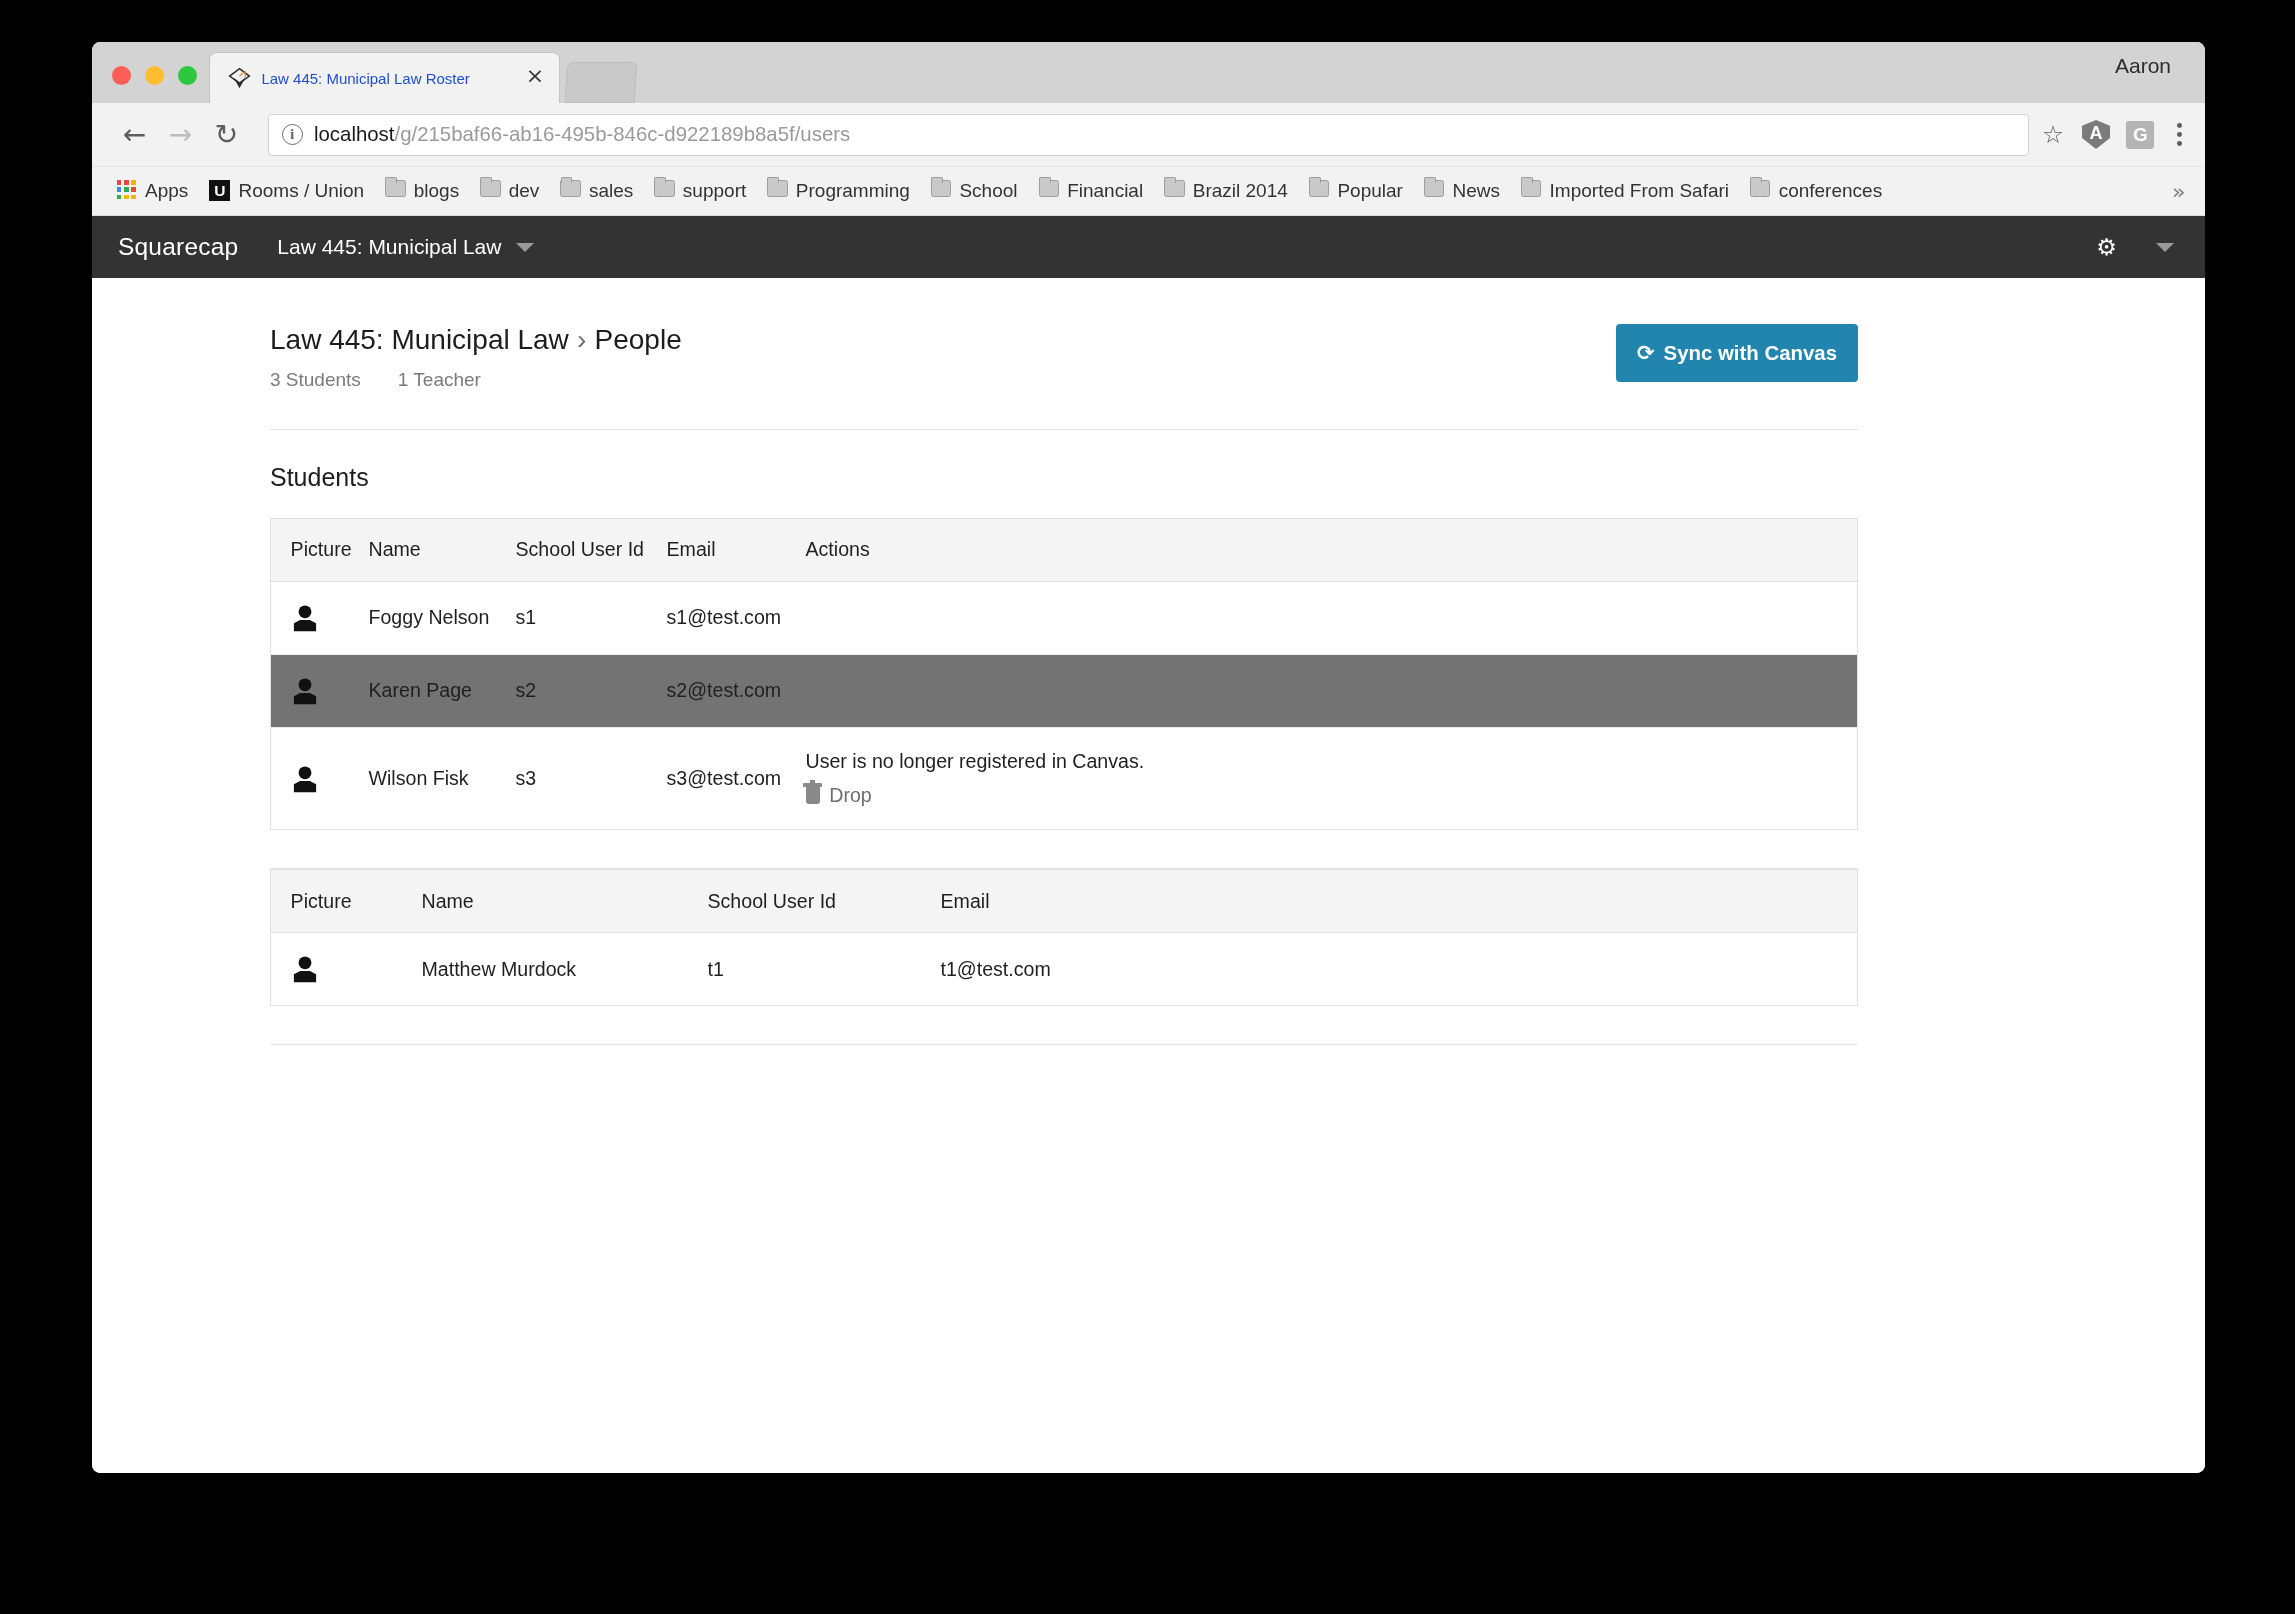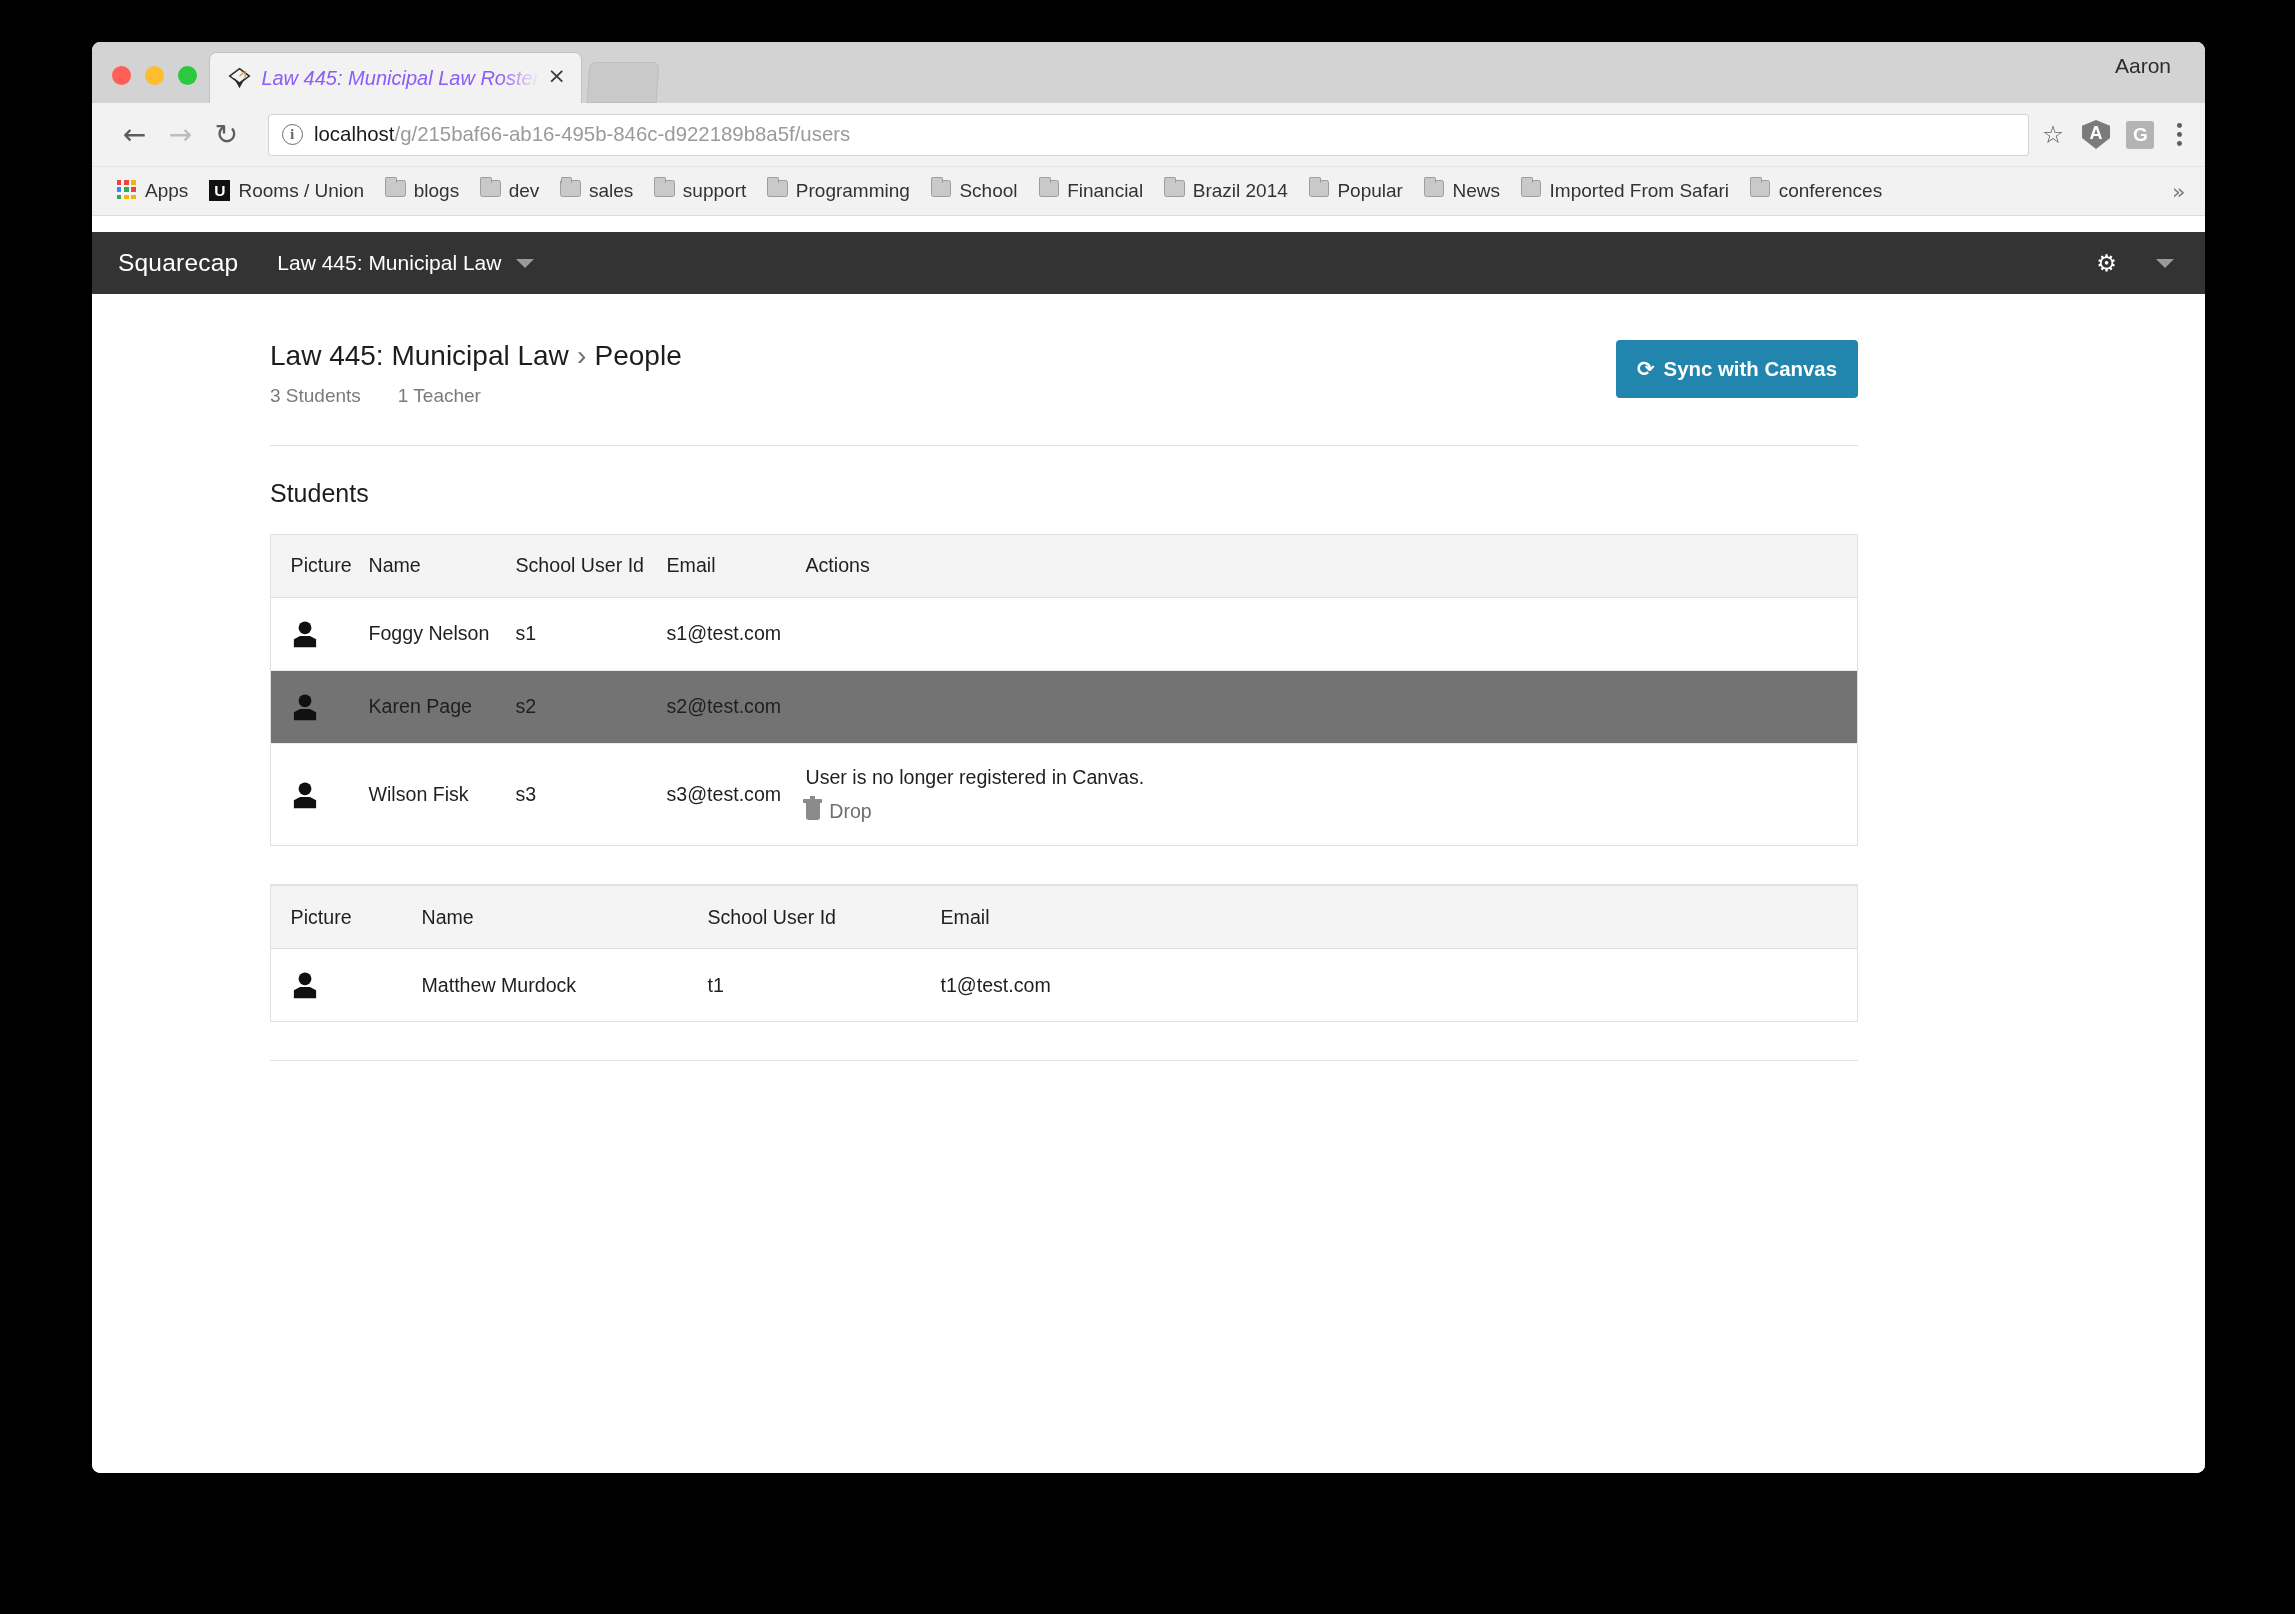"Law 445: Municipal Law Roster" .tab-title { color: #8b5cf6 -> #1d4ed8; font-size: 20px -> 15px; font-style: italic -> none }
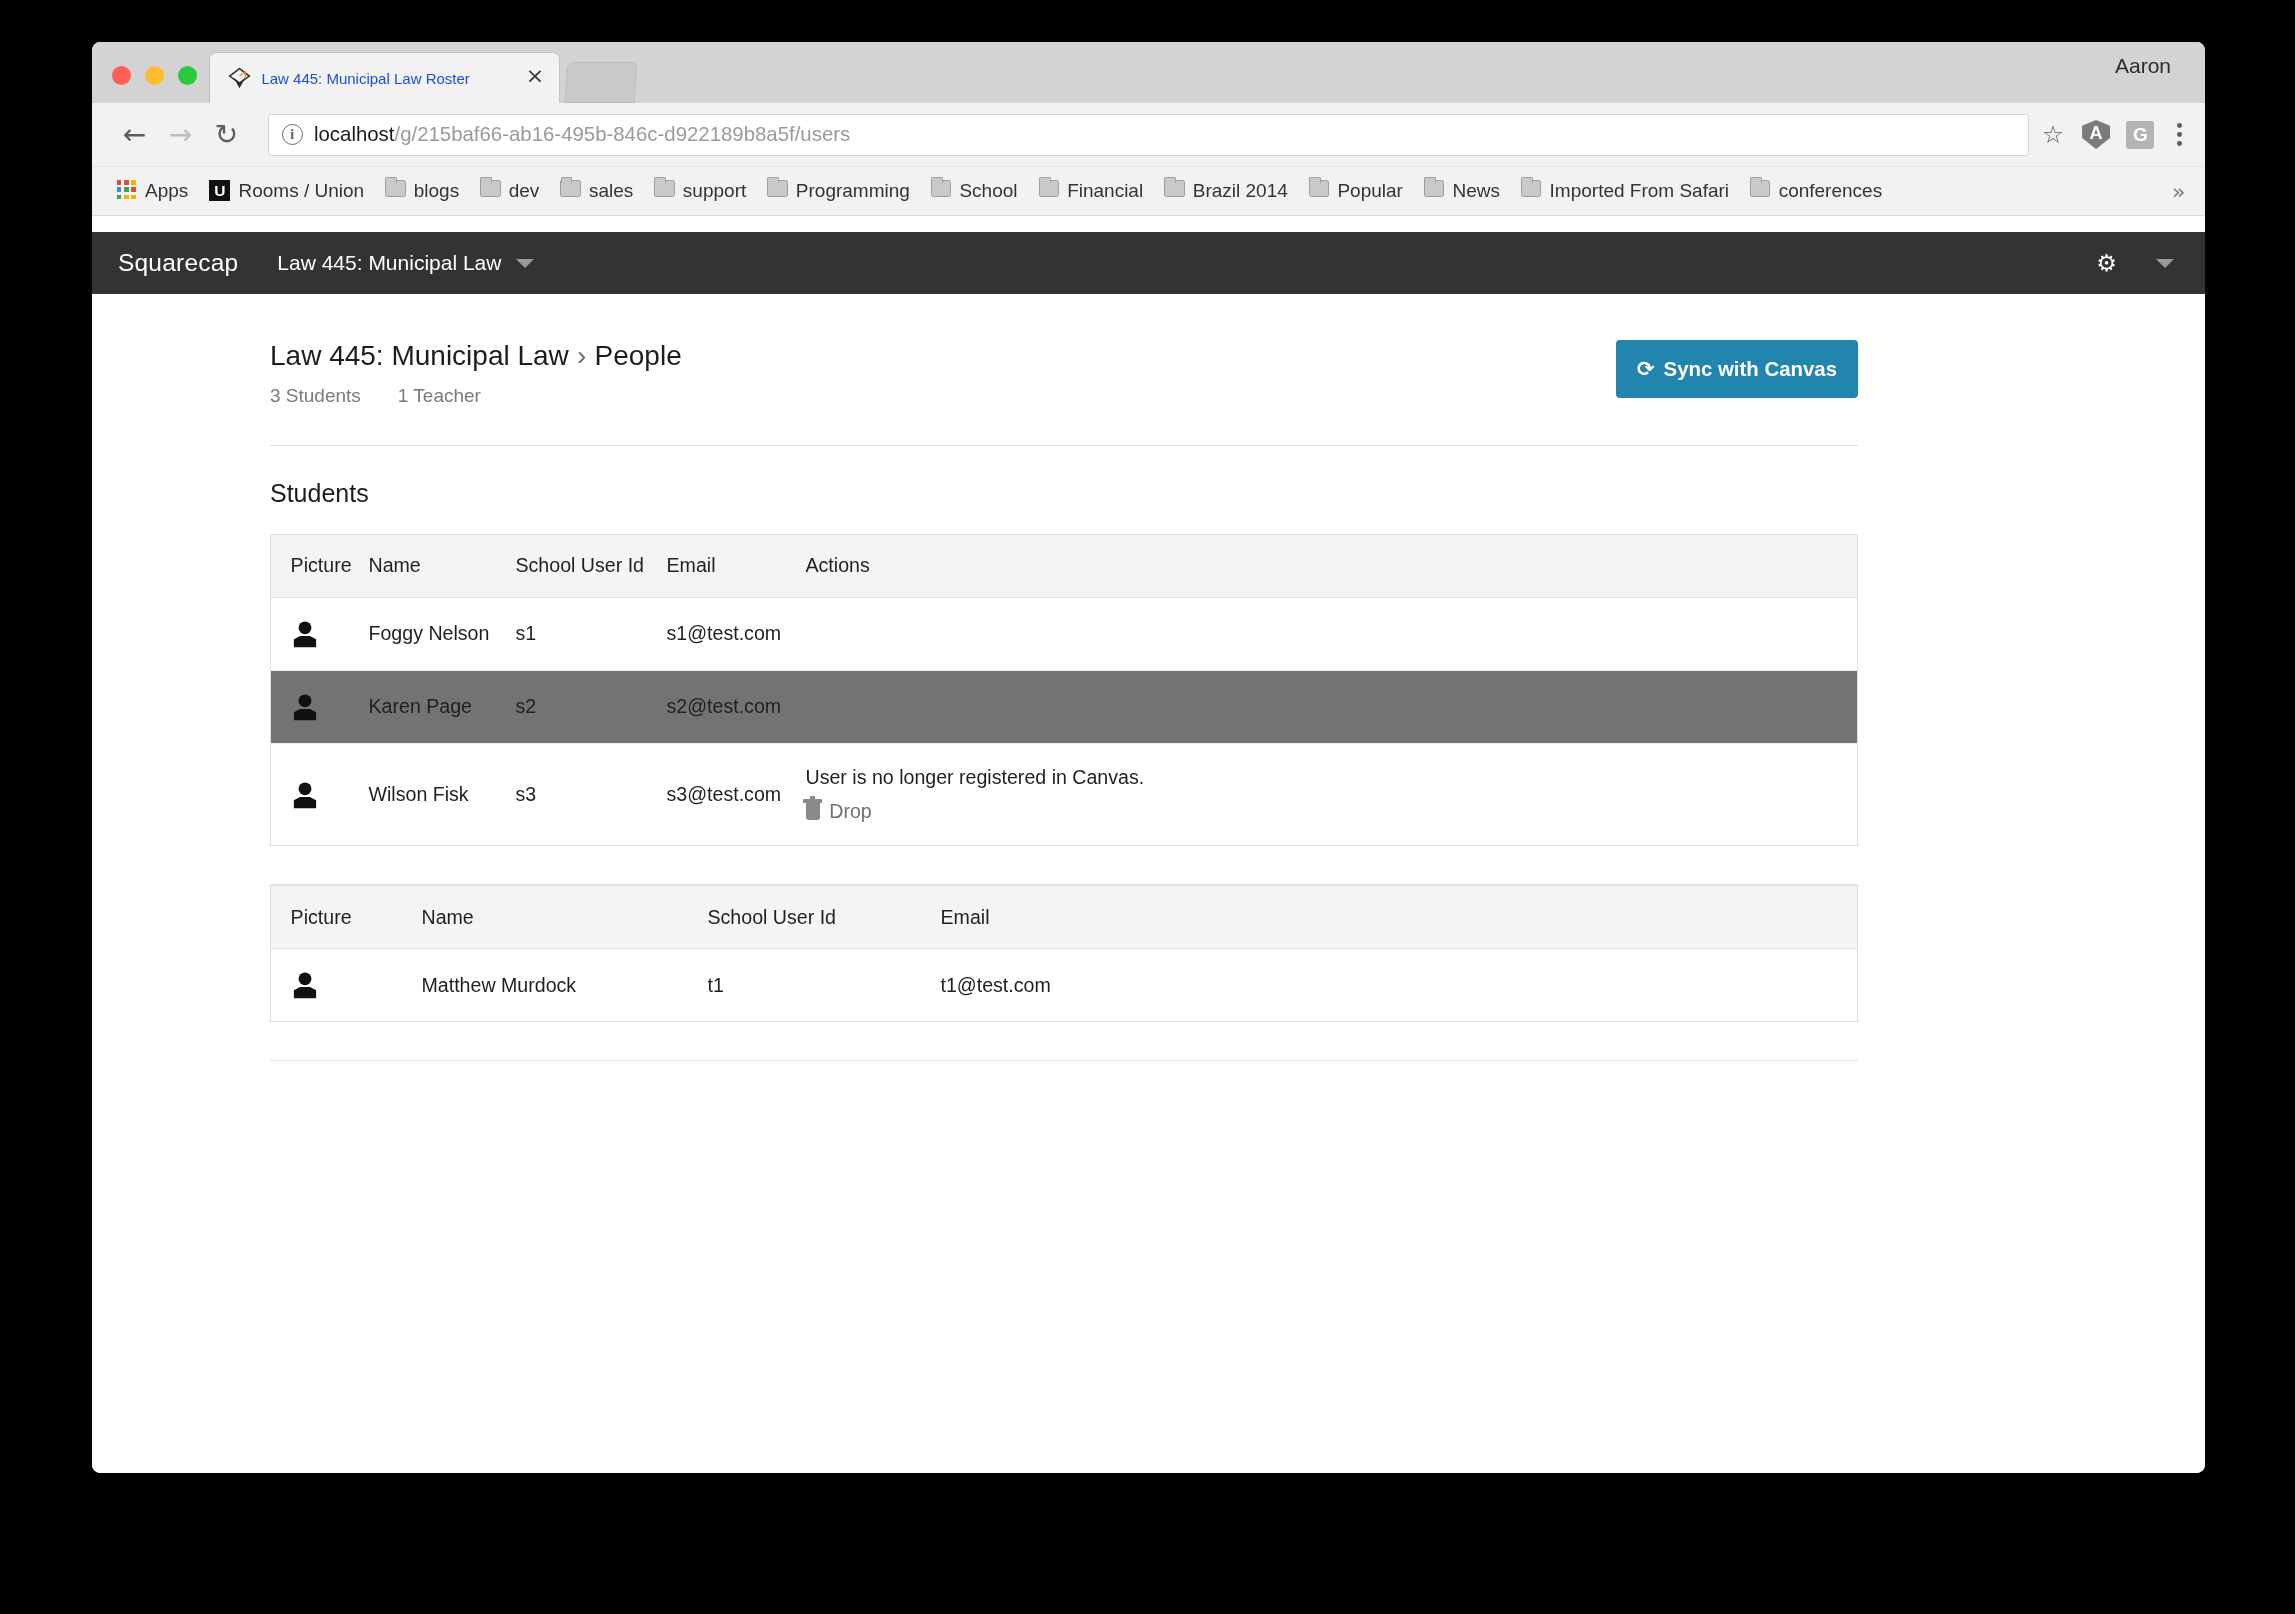"Squarecap" .appnav { margin-top: 16px -> none }
